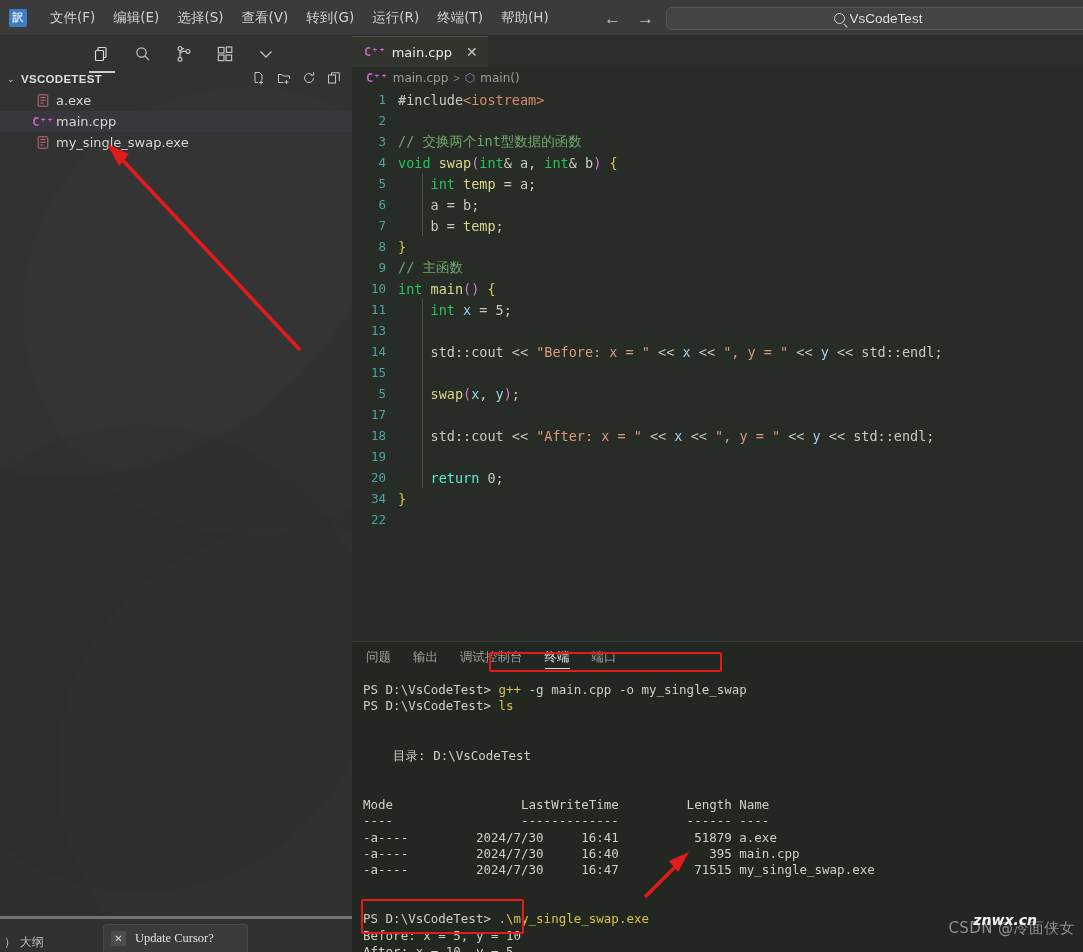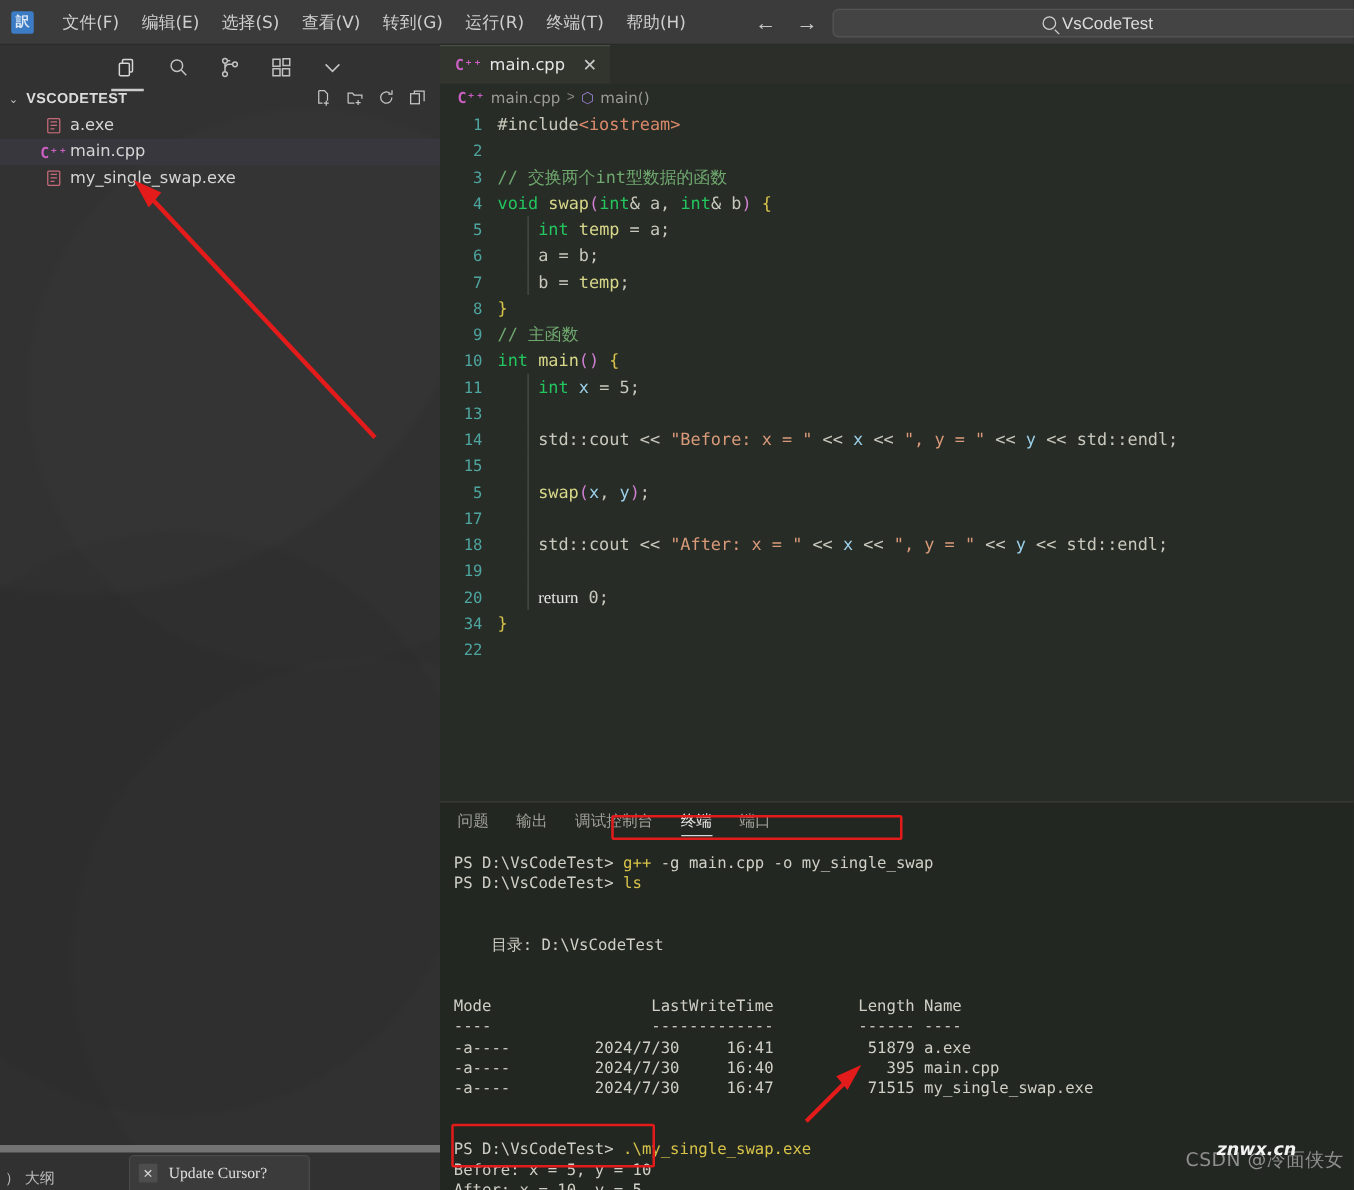"return" .t-kw2 { color: #e5e5e5 -> #5eead4; font-family: Liberation Serif, serif -> none }
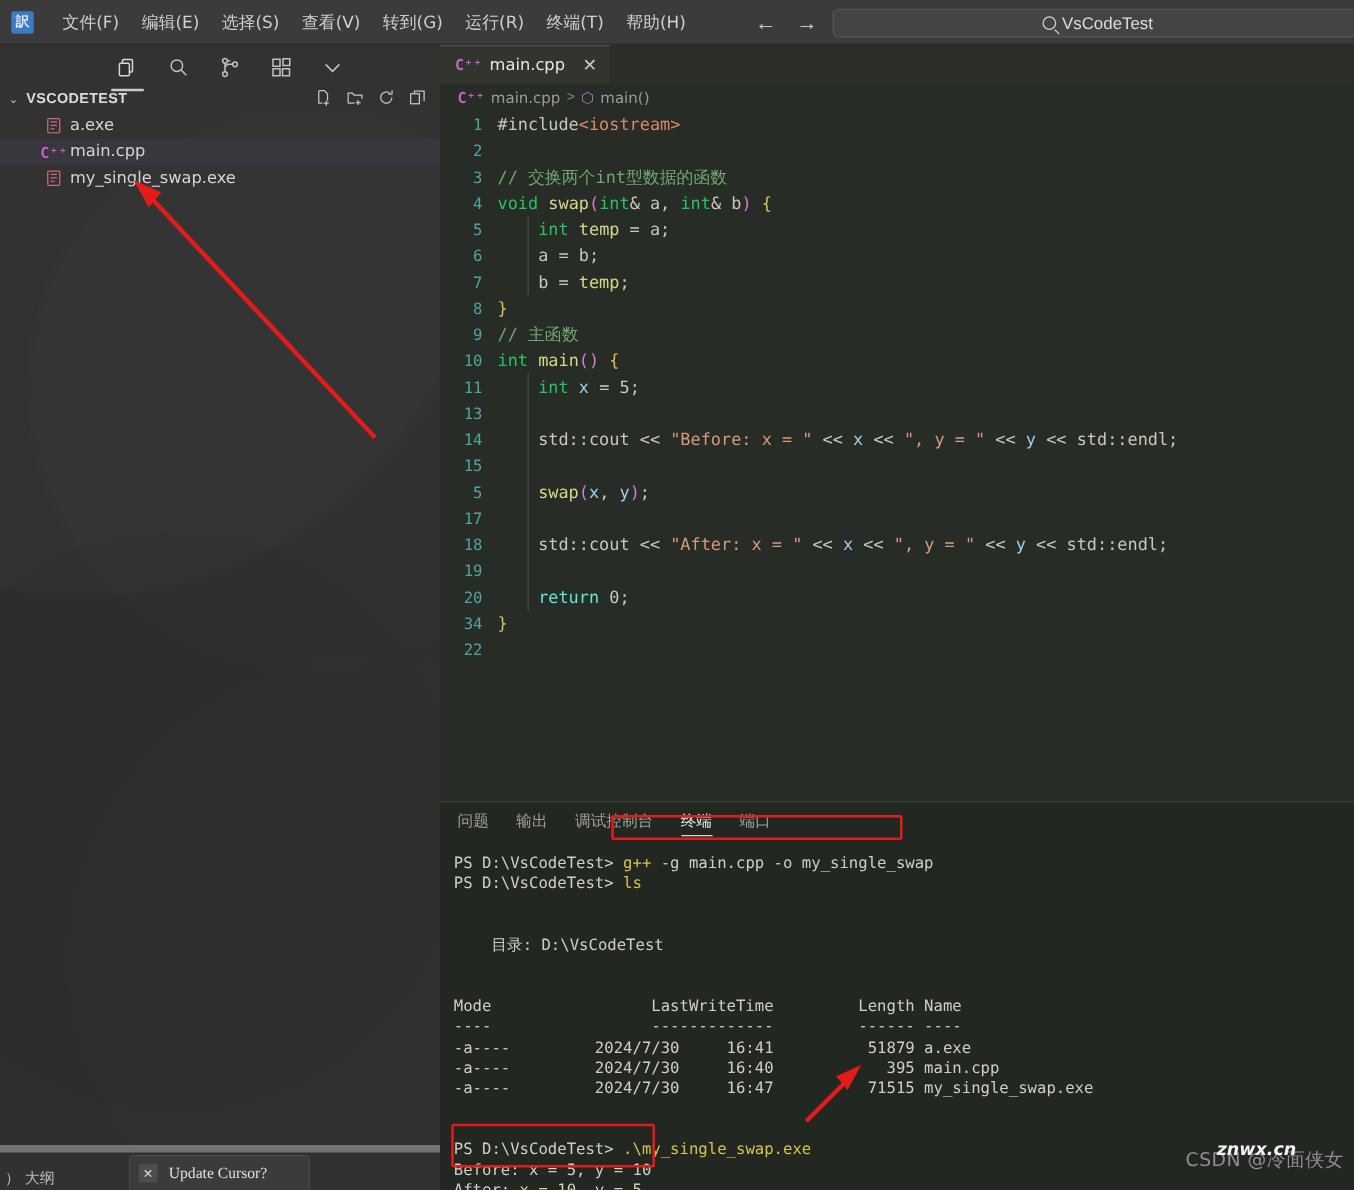"） 大纲" .taskbar { border-top: 6px solid #737373 -> 3px solid #737373 }
